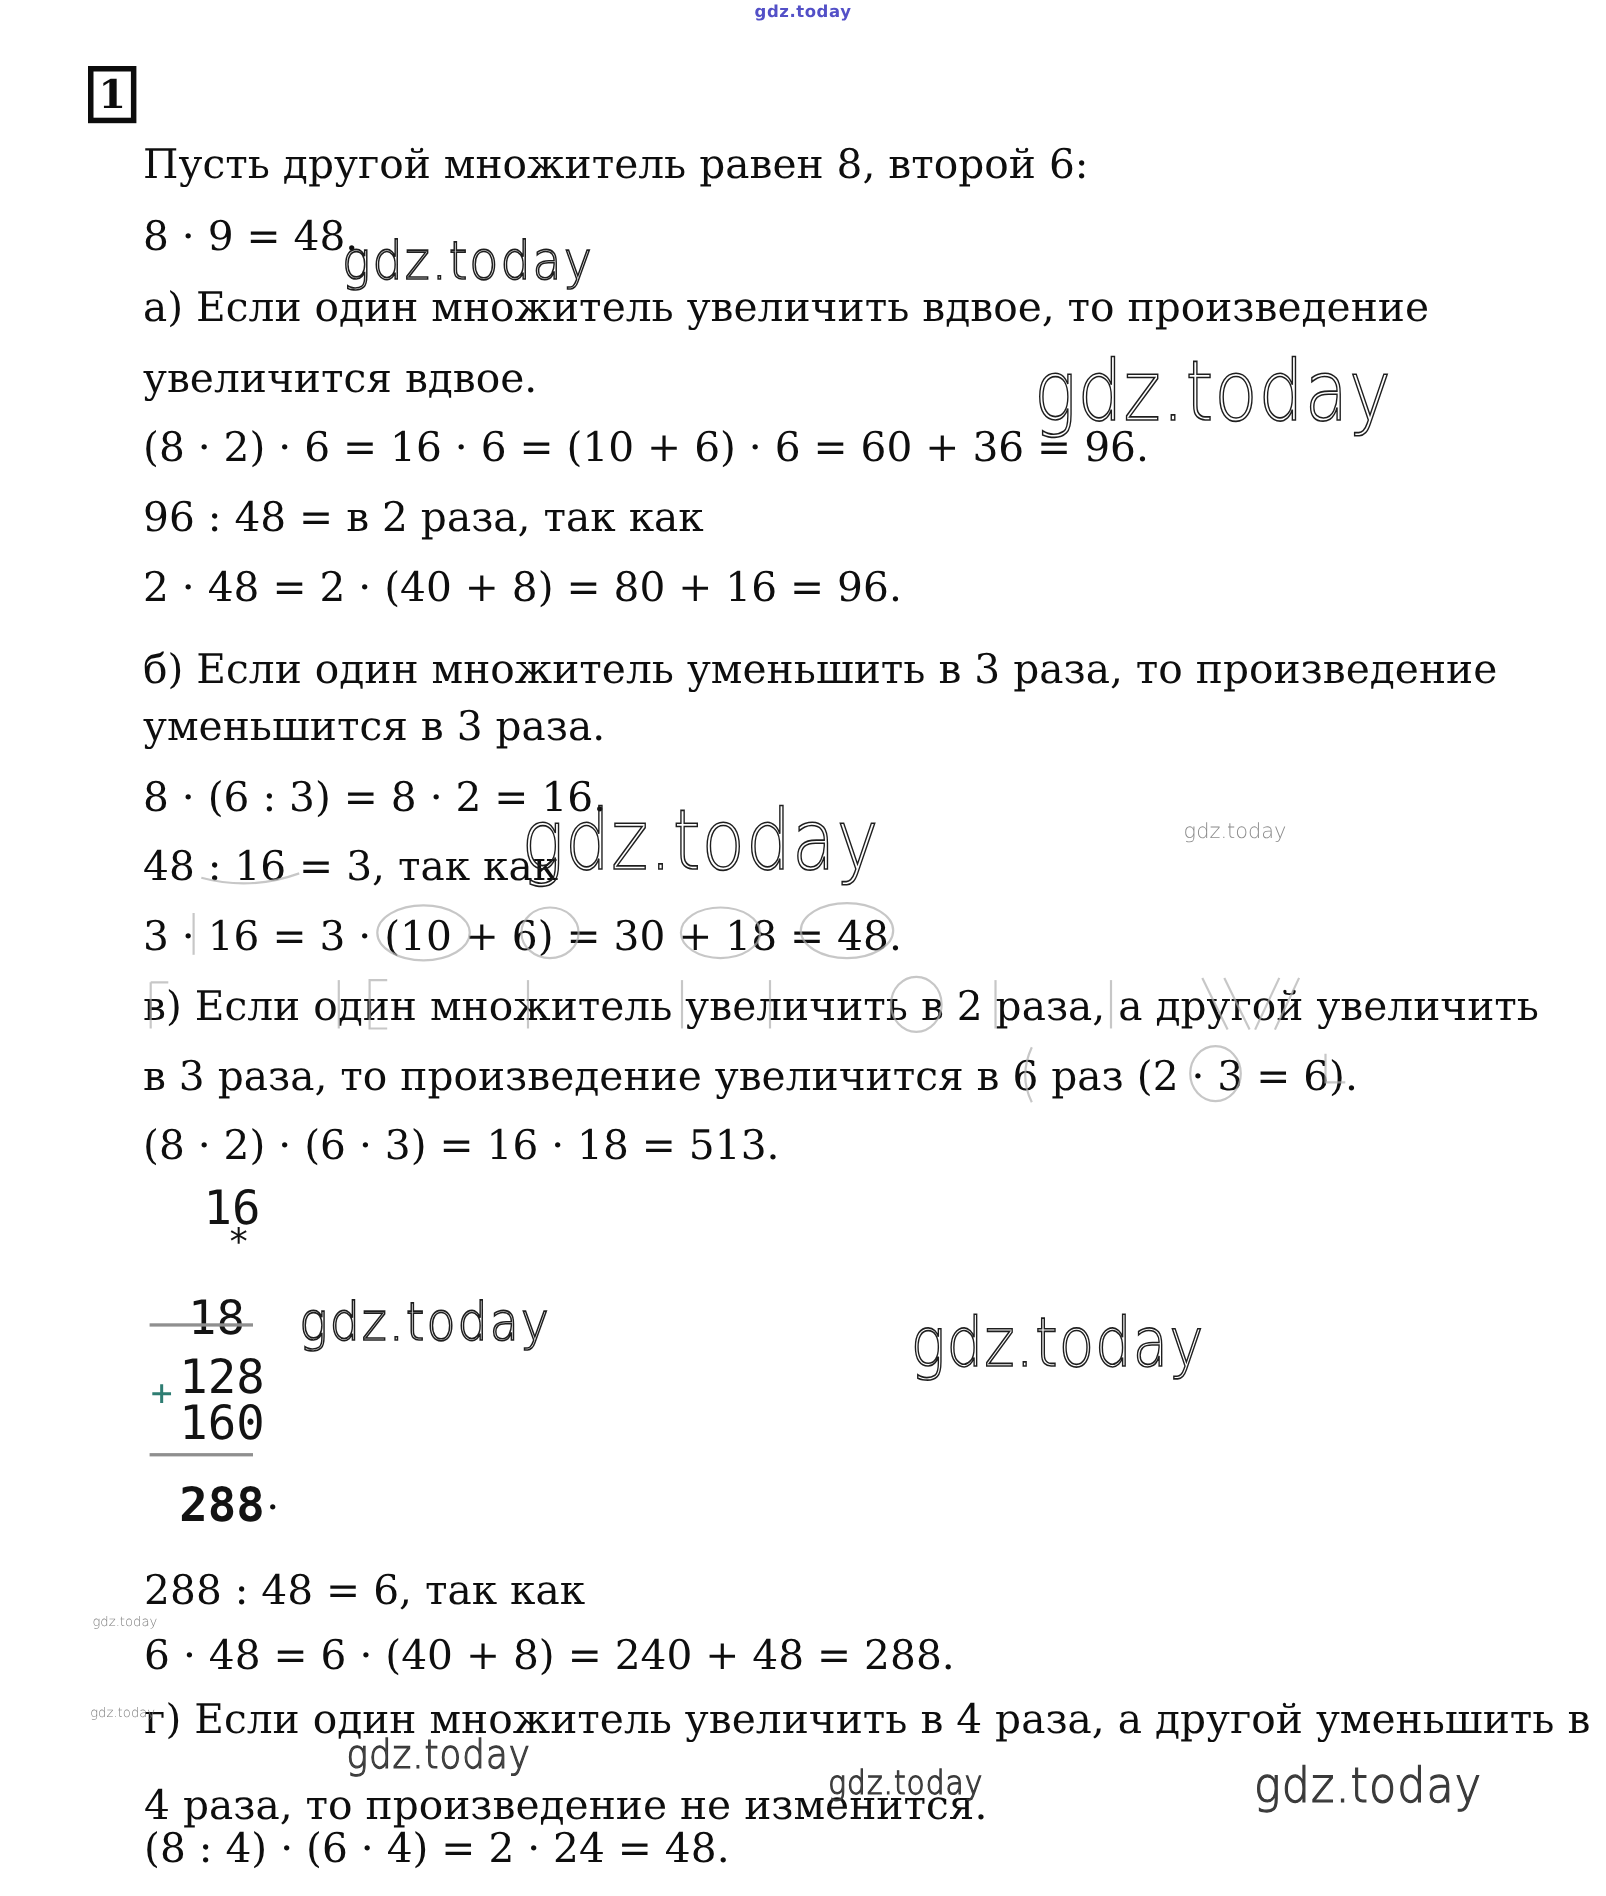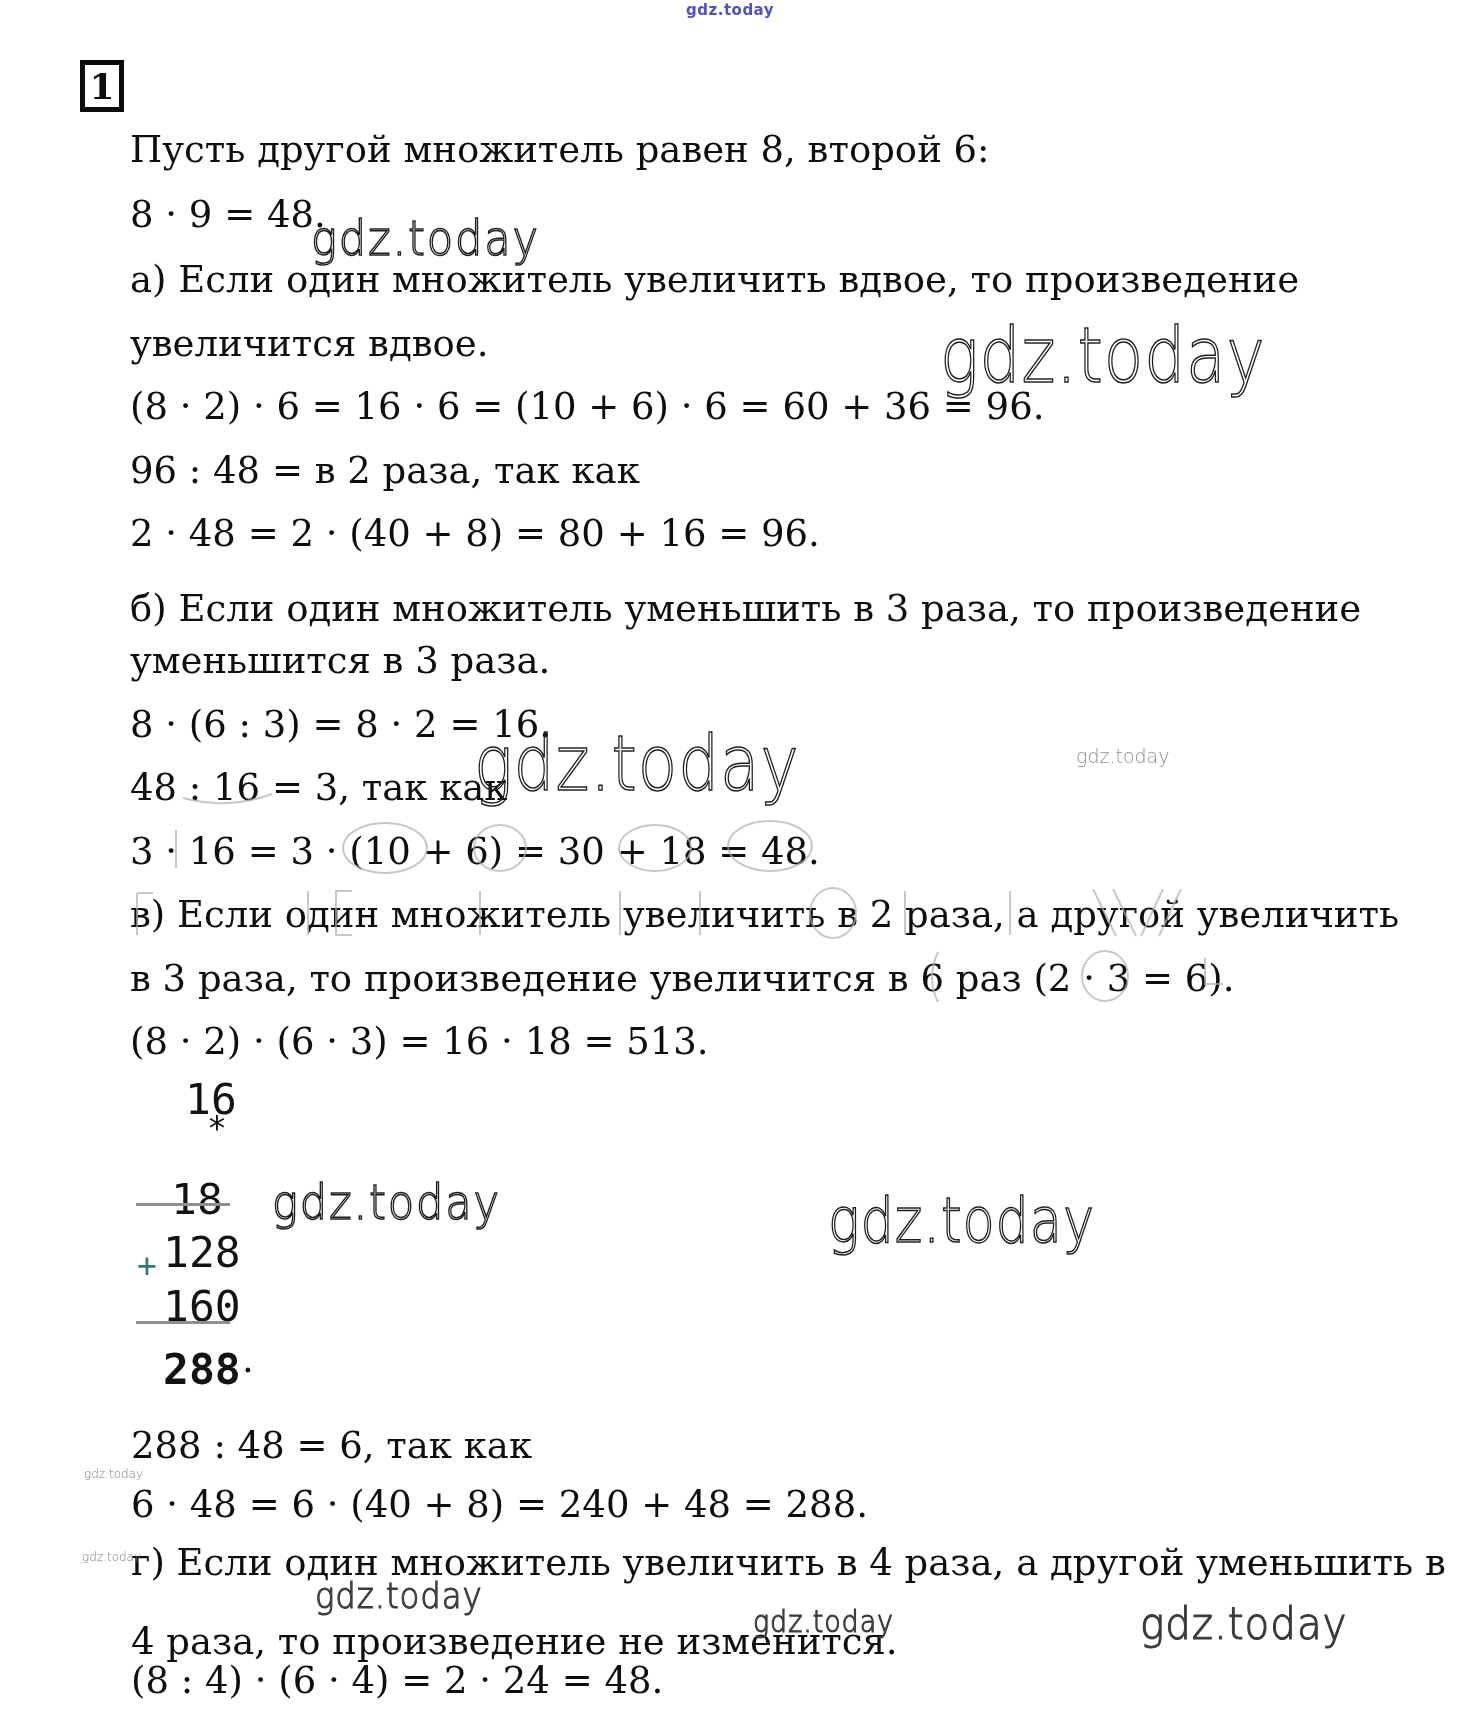"160" div.mono { margin-top: 12px -> none }
